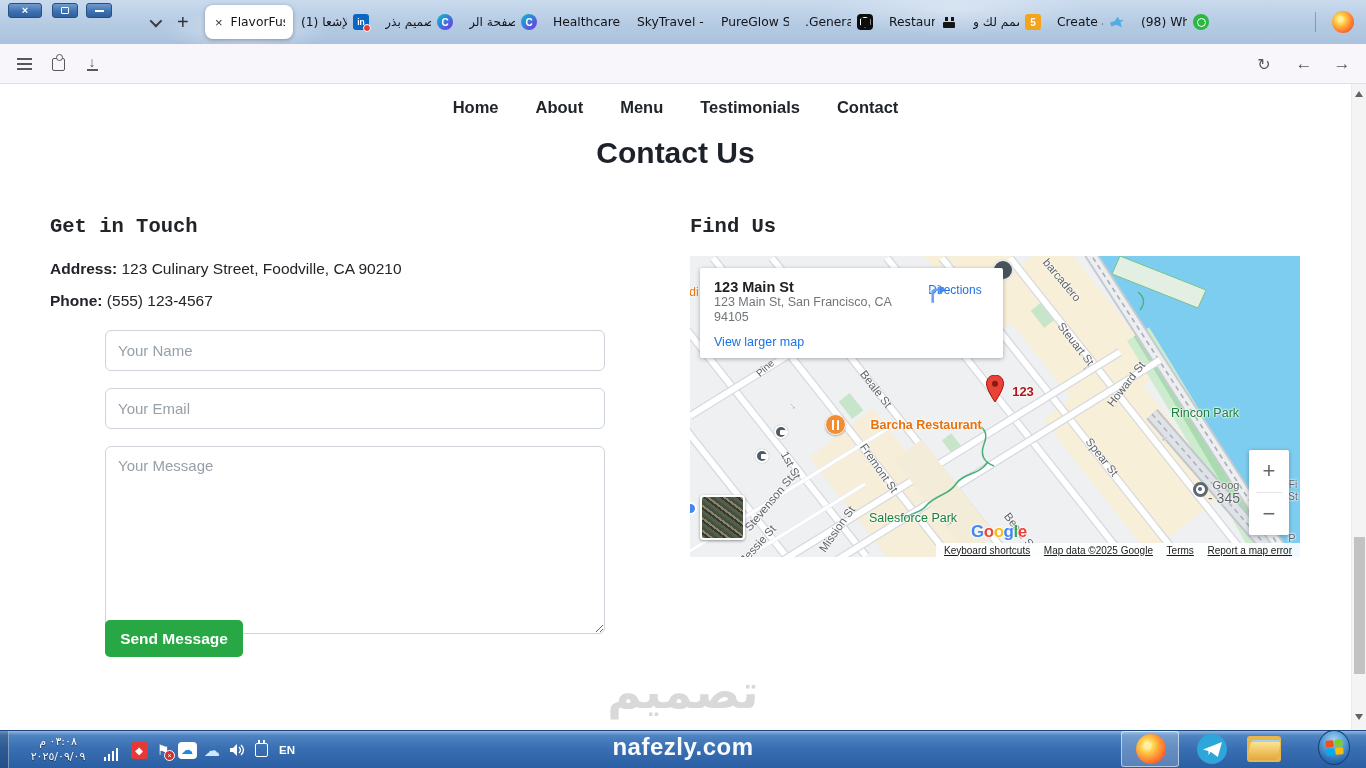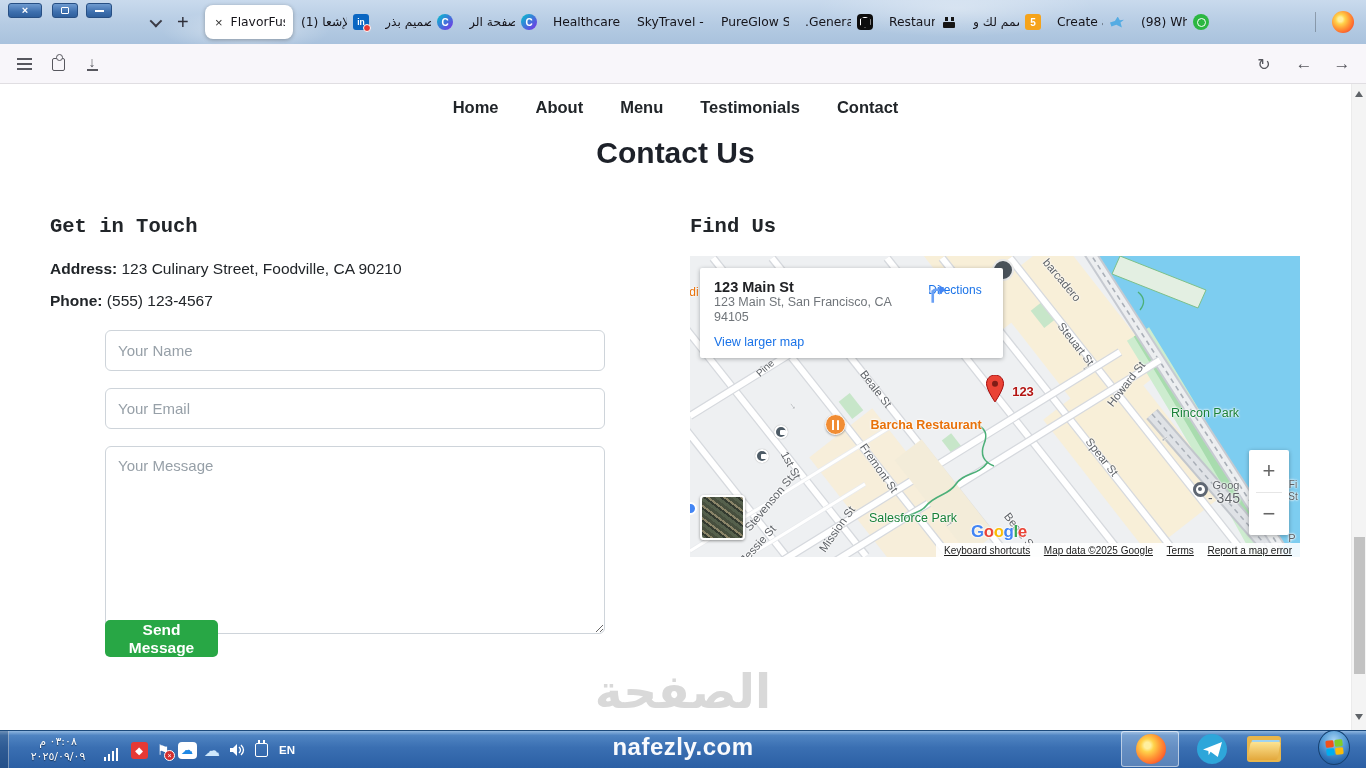"Send Message" #send-btn { width: 113px -> 138px }
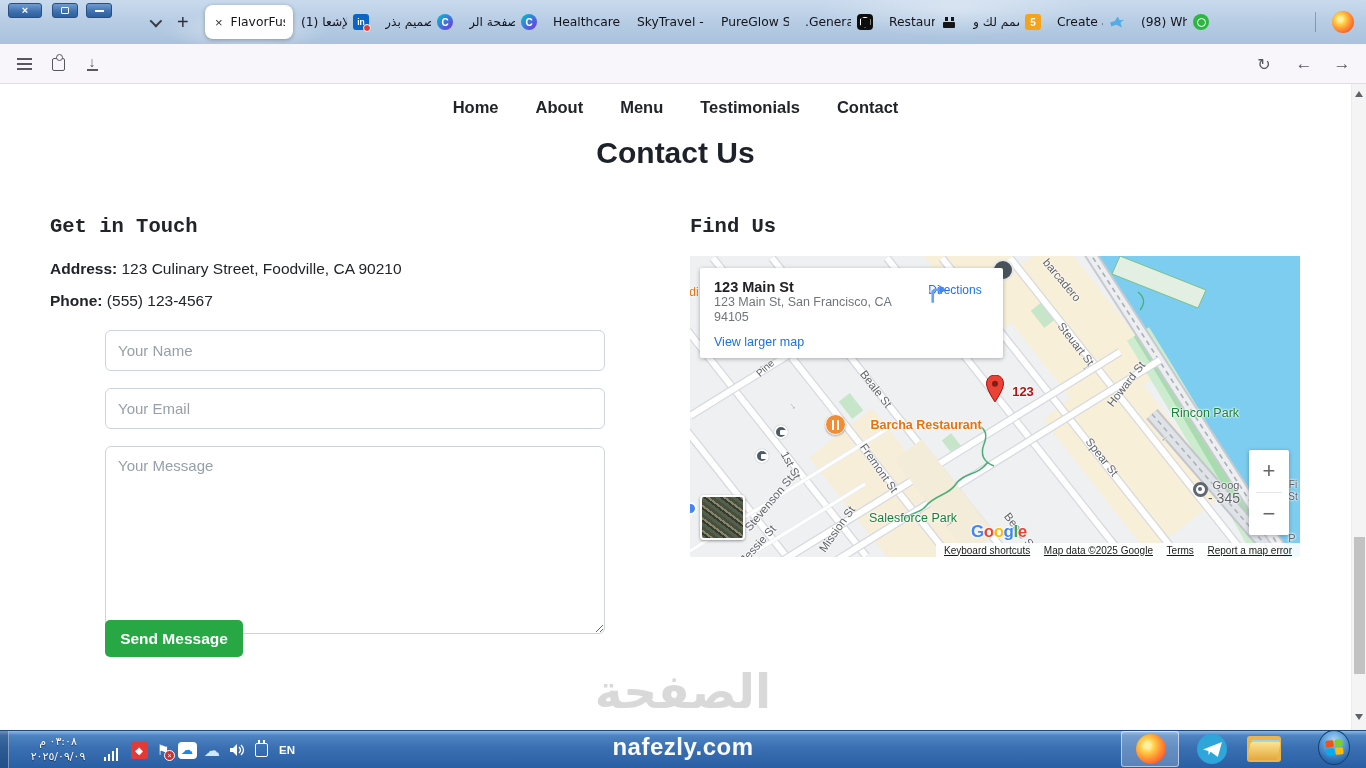"الصفحة" div { text: الصفحة -> تصميم }
